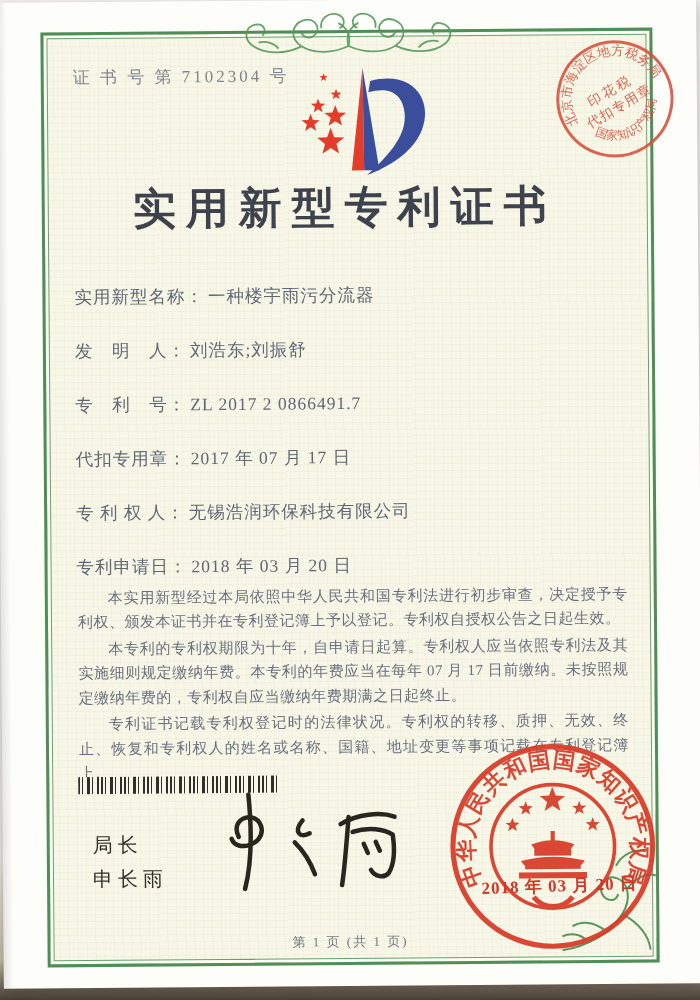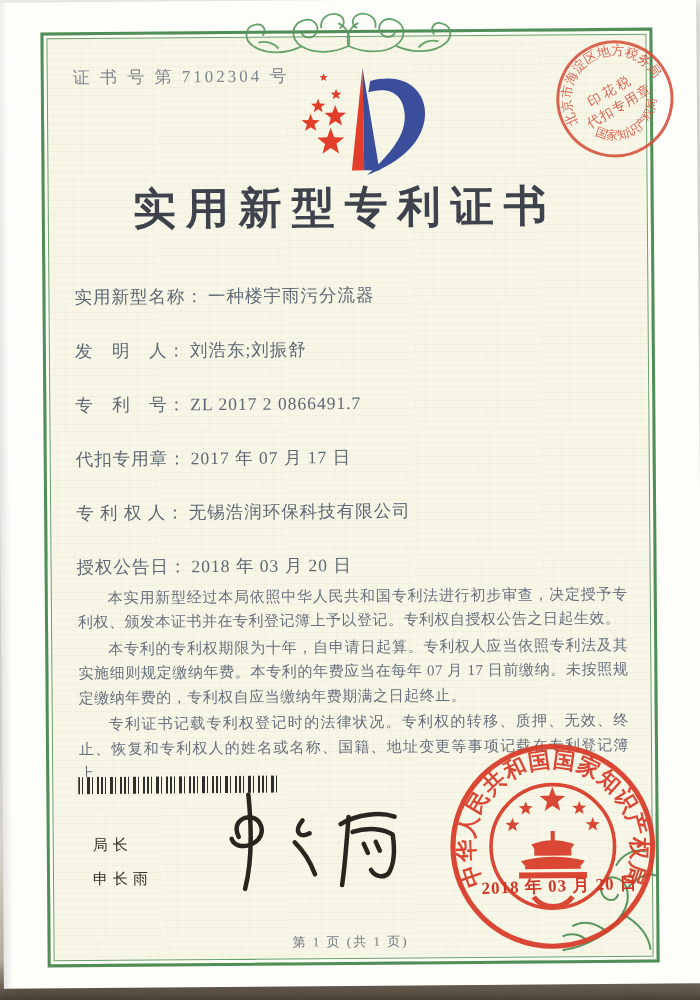"授权公告日：" span.lab { text: 授权公告 -> 专利申请 }
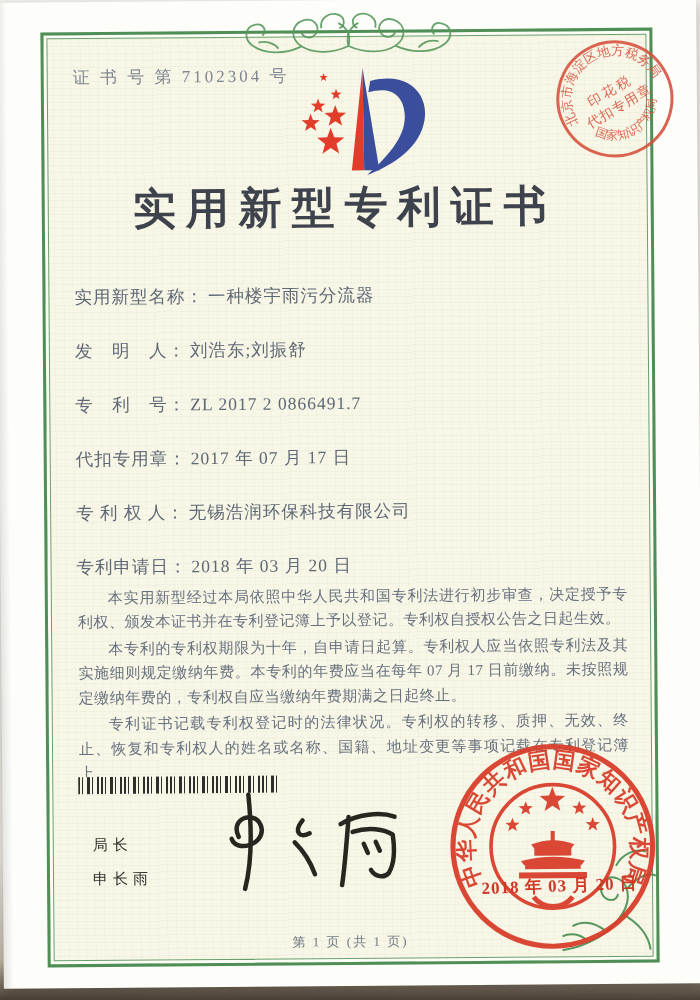"局长" .director { font-size: 15px -> 20px }
